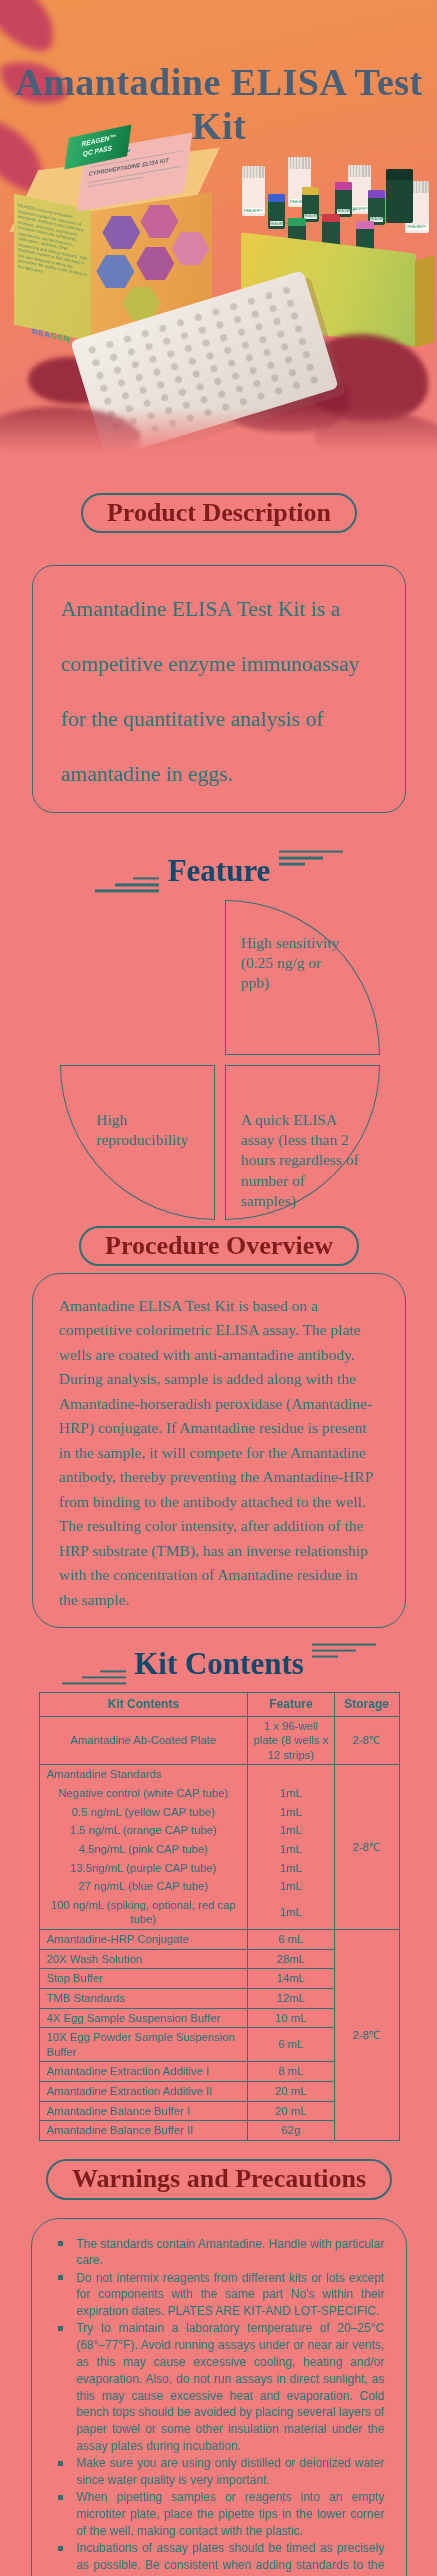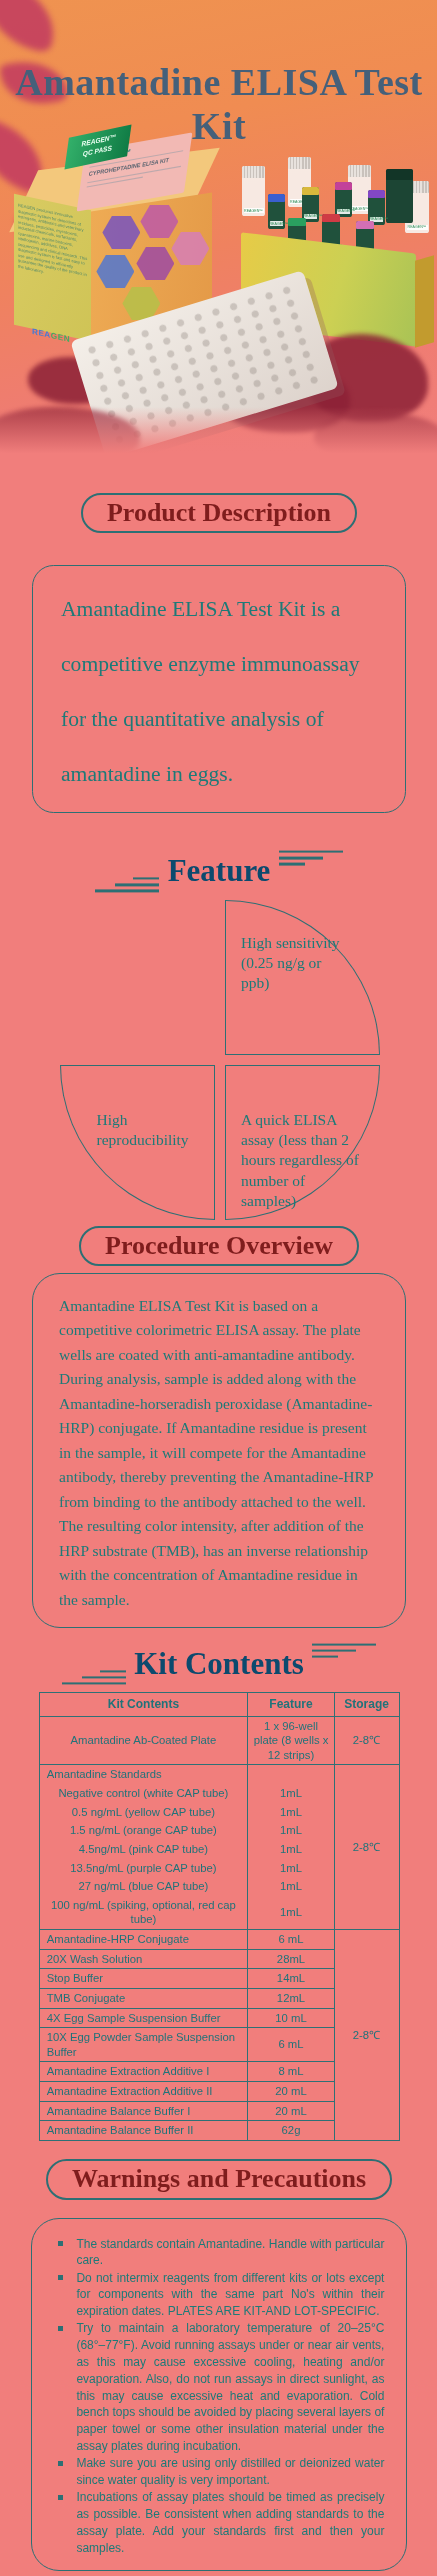"TMB Conjugate" td.lft { text: Conjugate -> Standards }
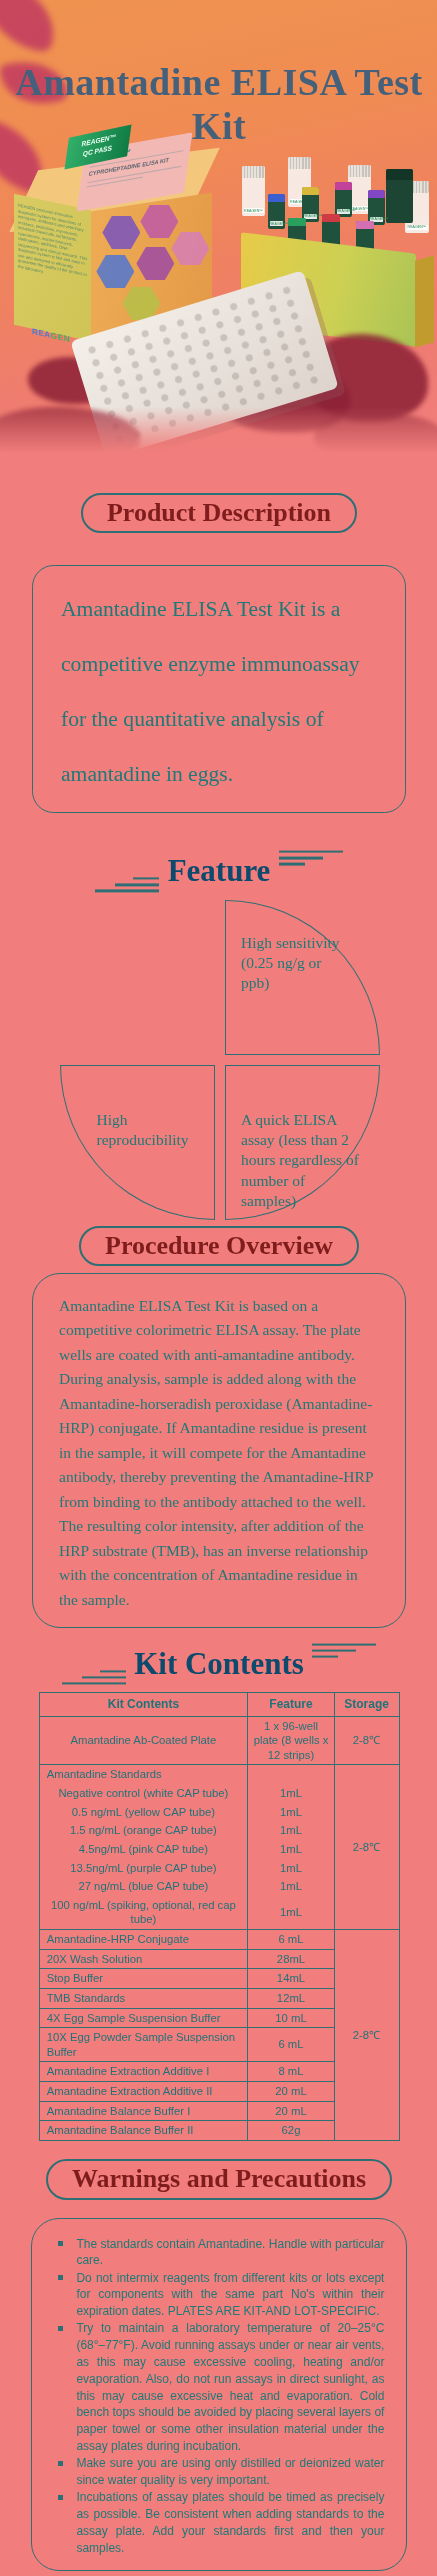"When pipetting samples or reagents" li { html: none -> <li>When pipetting samples or reagents into an empty microtiter plate, place the pipette tips in the lower corner of the well, making contact with the plastic.</li> }
